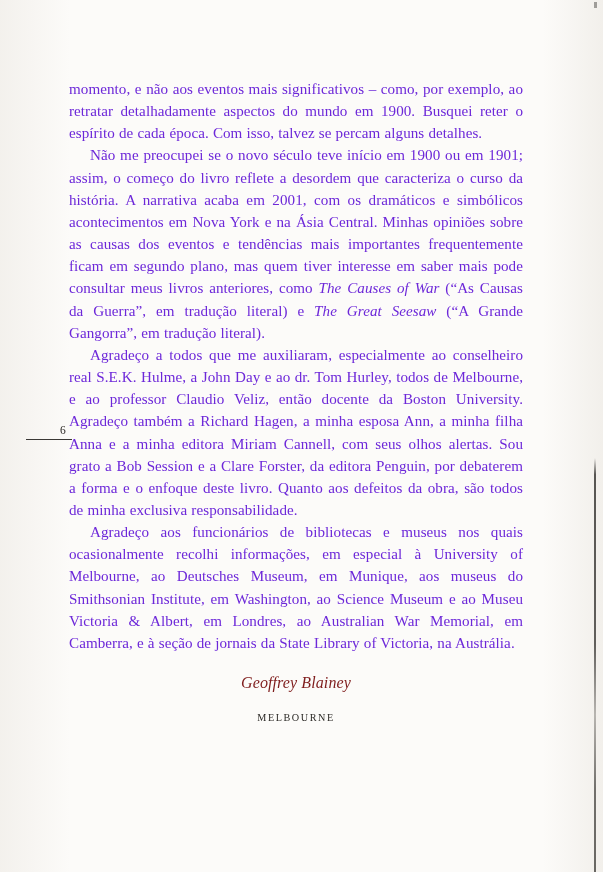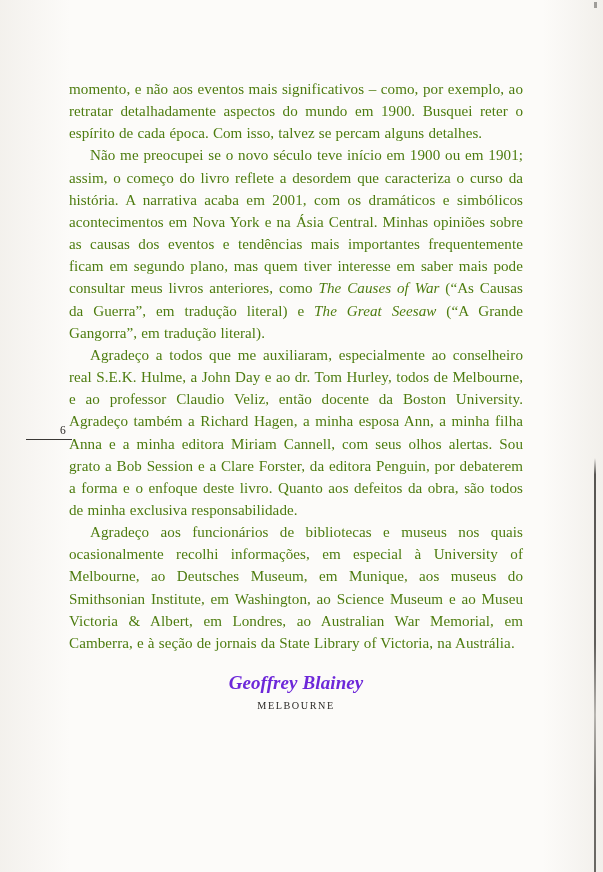"momento, e não aos eventos" .para { color: #4d7c0f -> #6d28d9 }
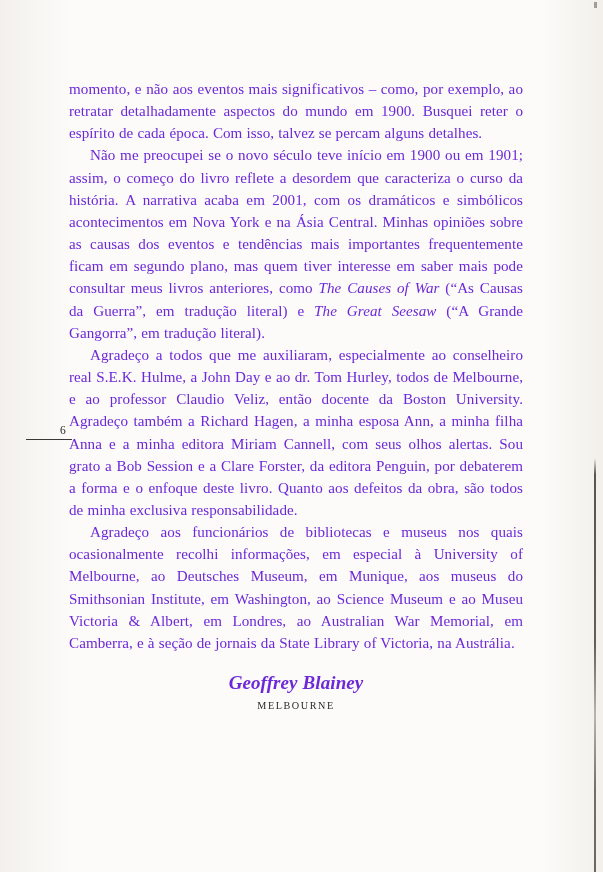"Geoffrey Blainey" #signature-name { color: #6d28d9 -> #7f1d1d; font-size: 19px -> 16px; font-weight: bold -> none }
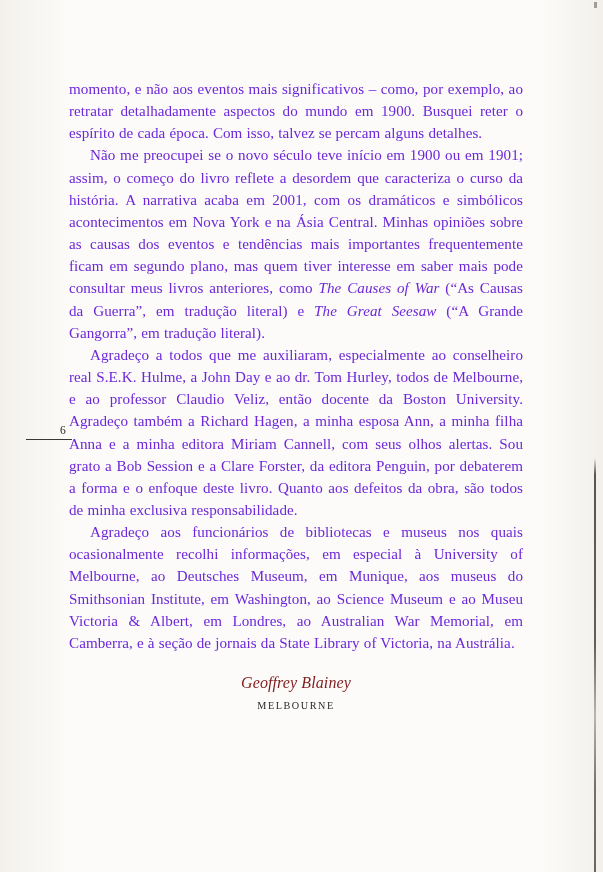"MELBOURNE" #signature-city { margin-top: 6px -> 18px }
